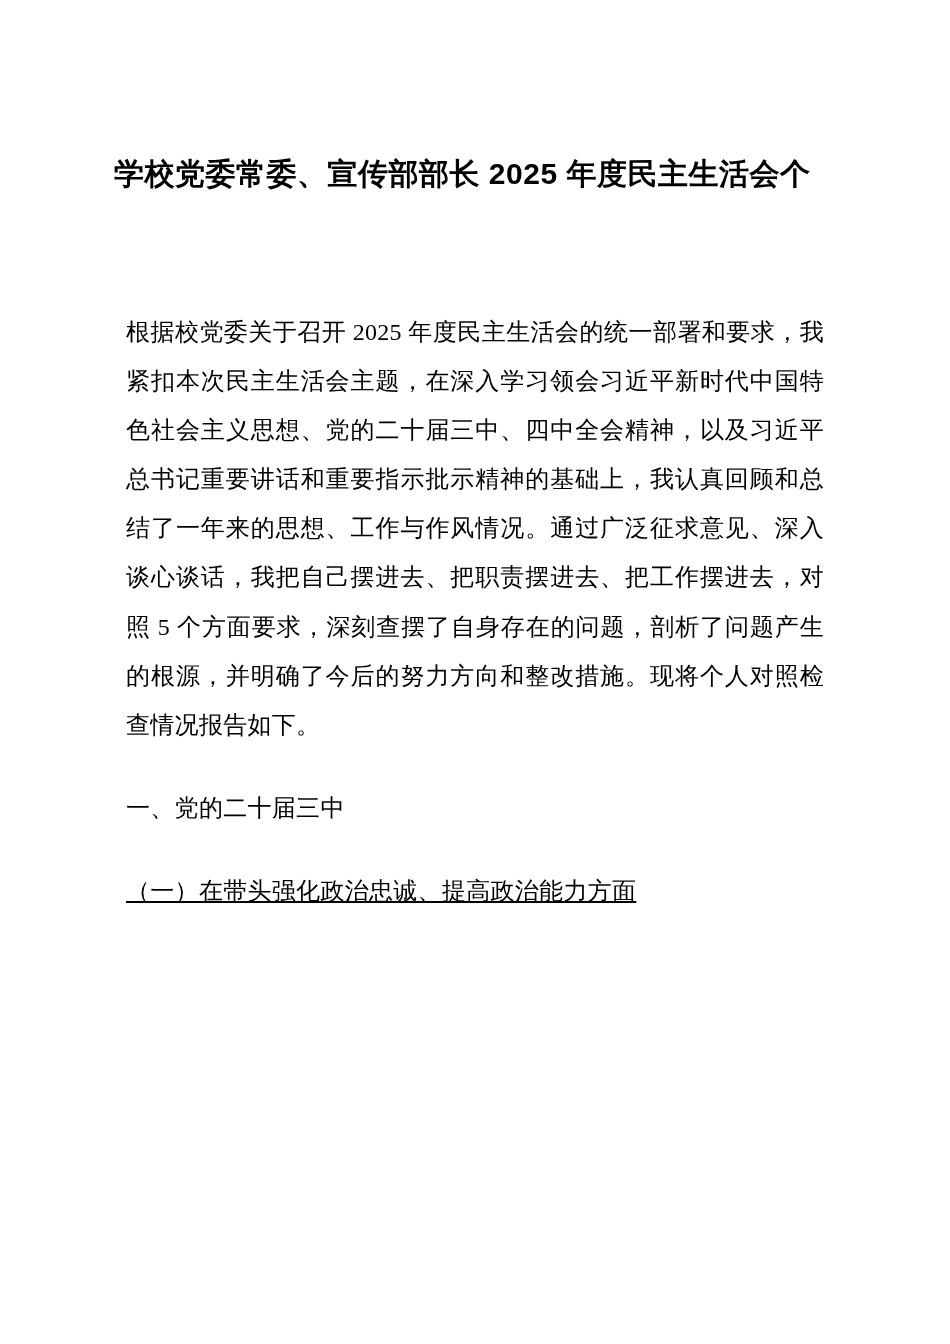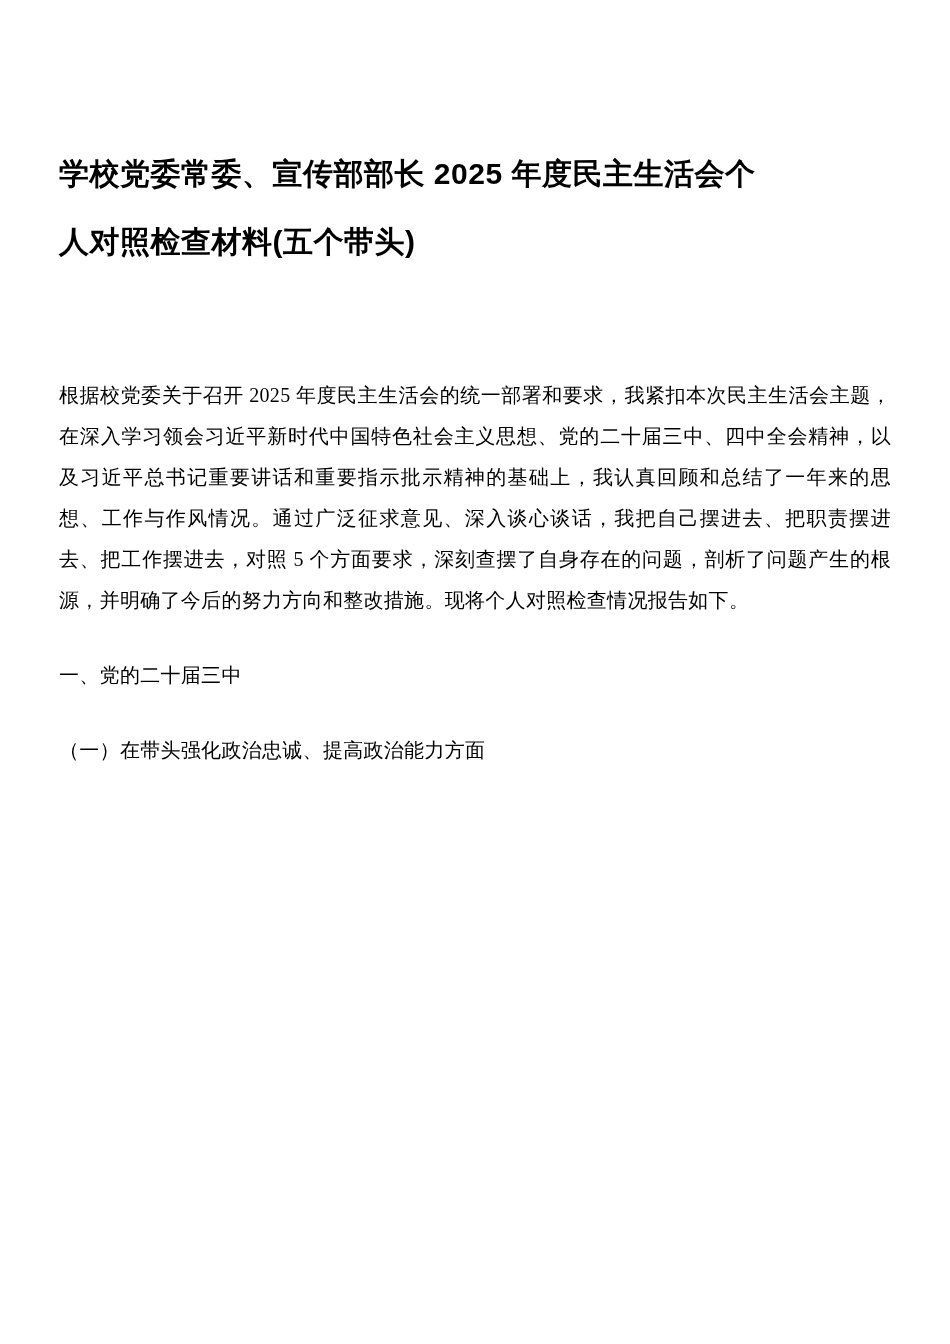"学校党委常委、宣传部部长 2025 年度民主生活会个" .page { padding: 0 59px -> 0 114px }
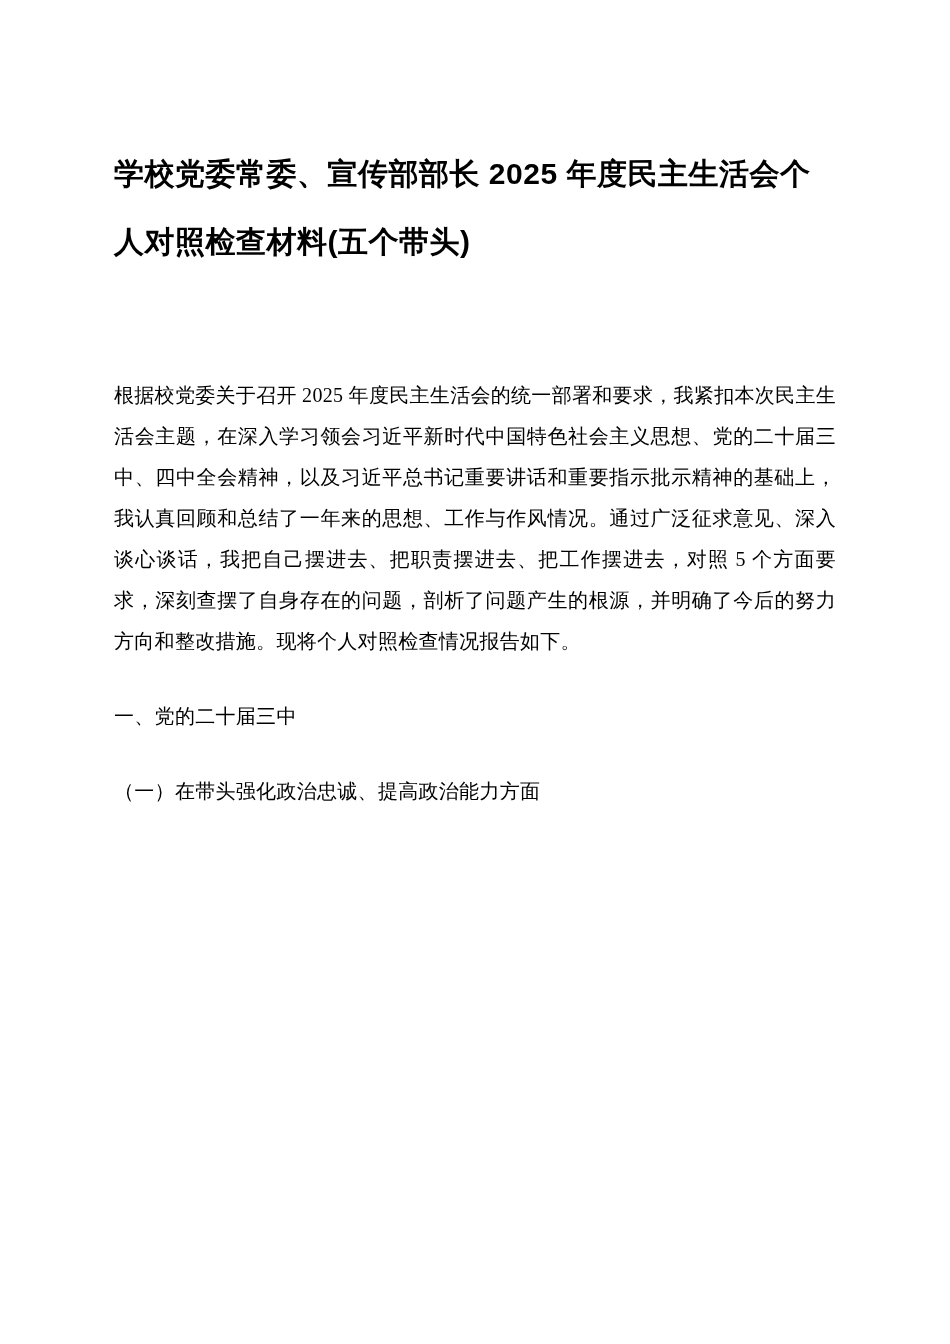"人对照检查材料(五个带头)" span.title-line-2 { html: <span>人对照检查材料(五个带头)</span> -> none }
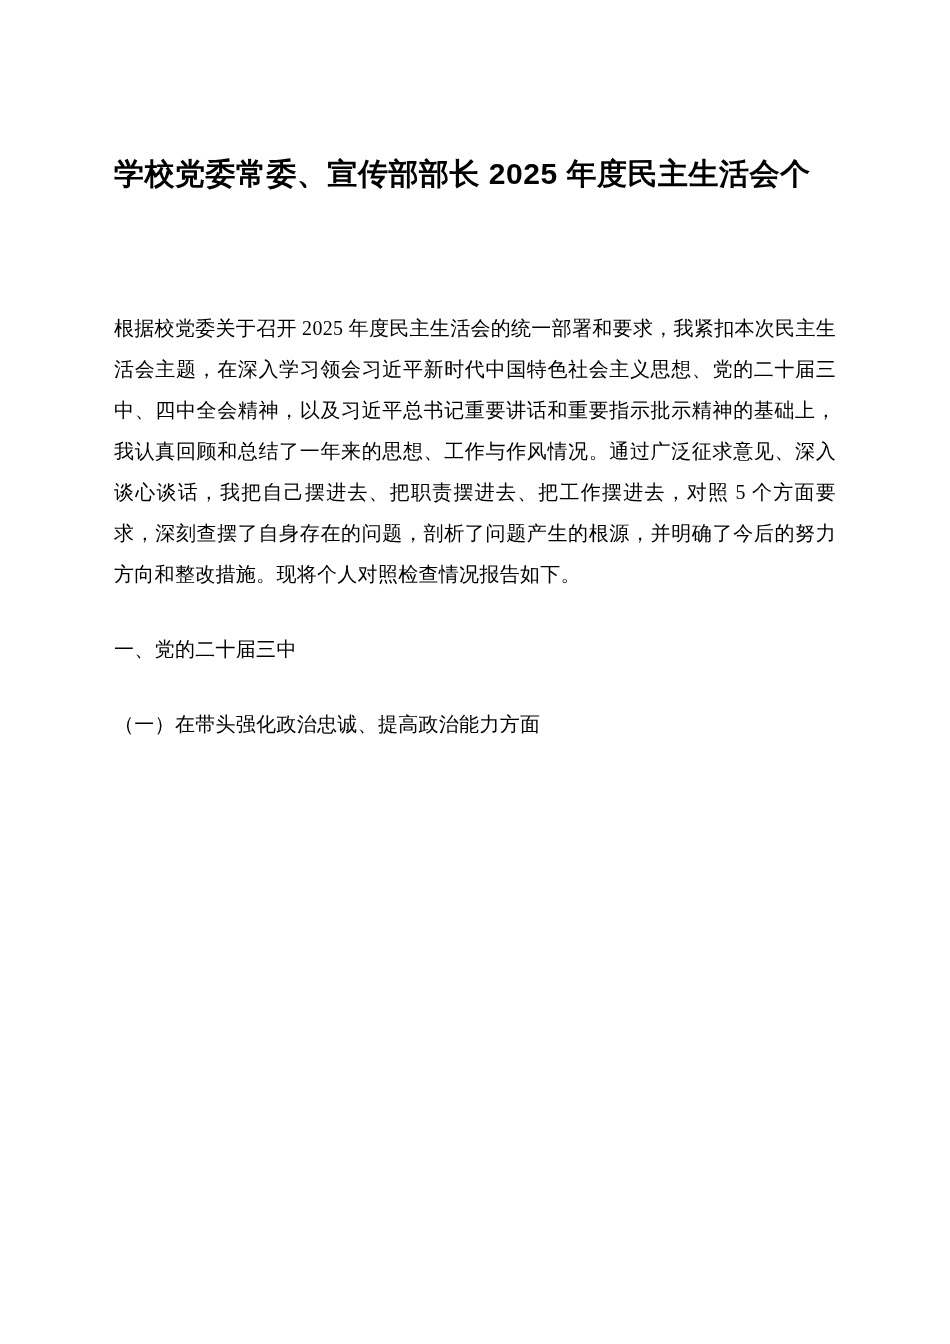"根据校党委关于召开 2025" p.para { font-size: 20px -> 24px; margin: 0 -> 12px }
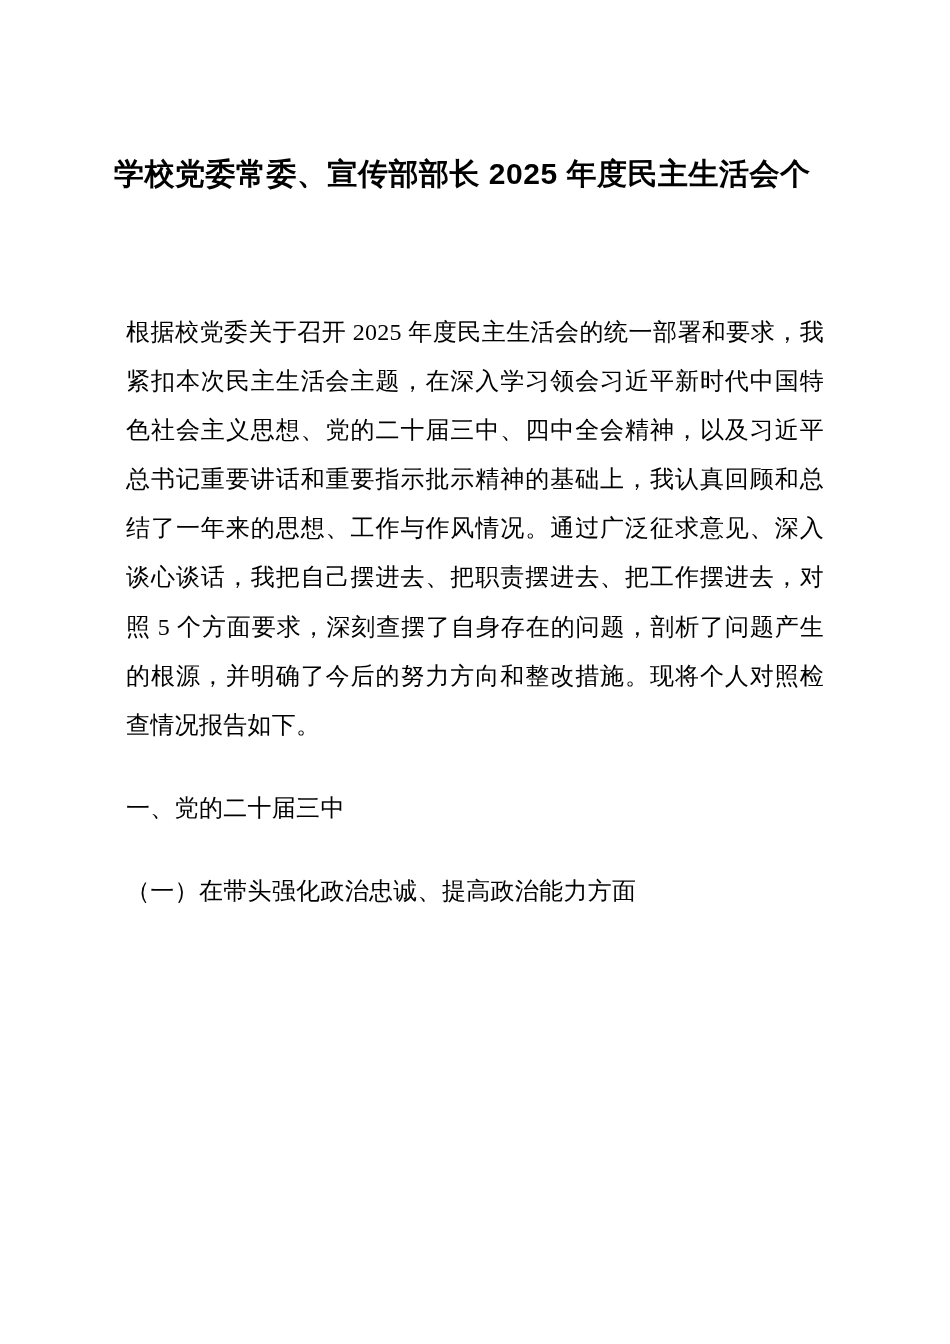"（一）在带头强化政治忠诚、提高政治能力方面" .heading-2 { text-decoration: none -> underline }
